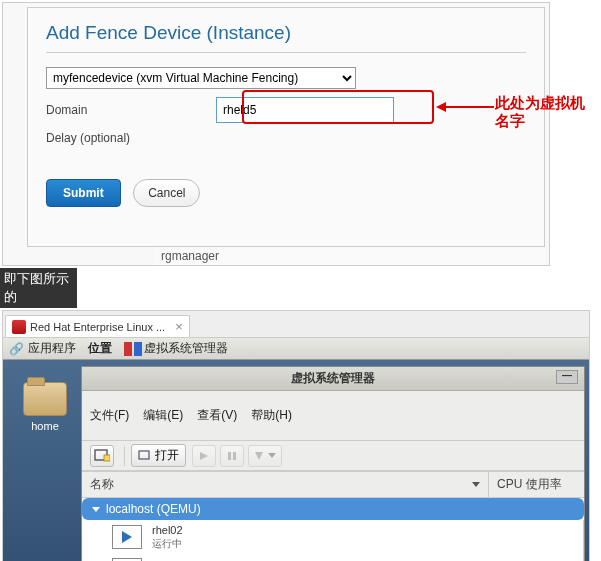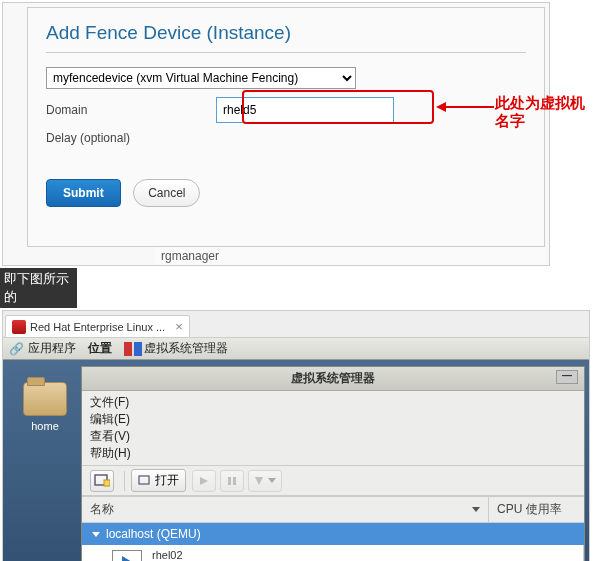"文件(F)" .win-menu { flex-direction: column -> none; padding: 3px 8px -> 16px 8px }
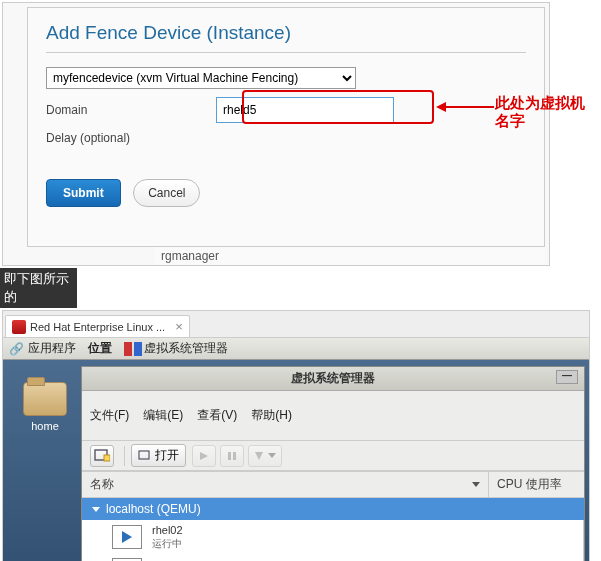"localhost (QEMU)" .host-row { border-radius: none -> 6px }
